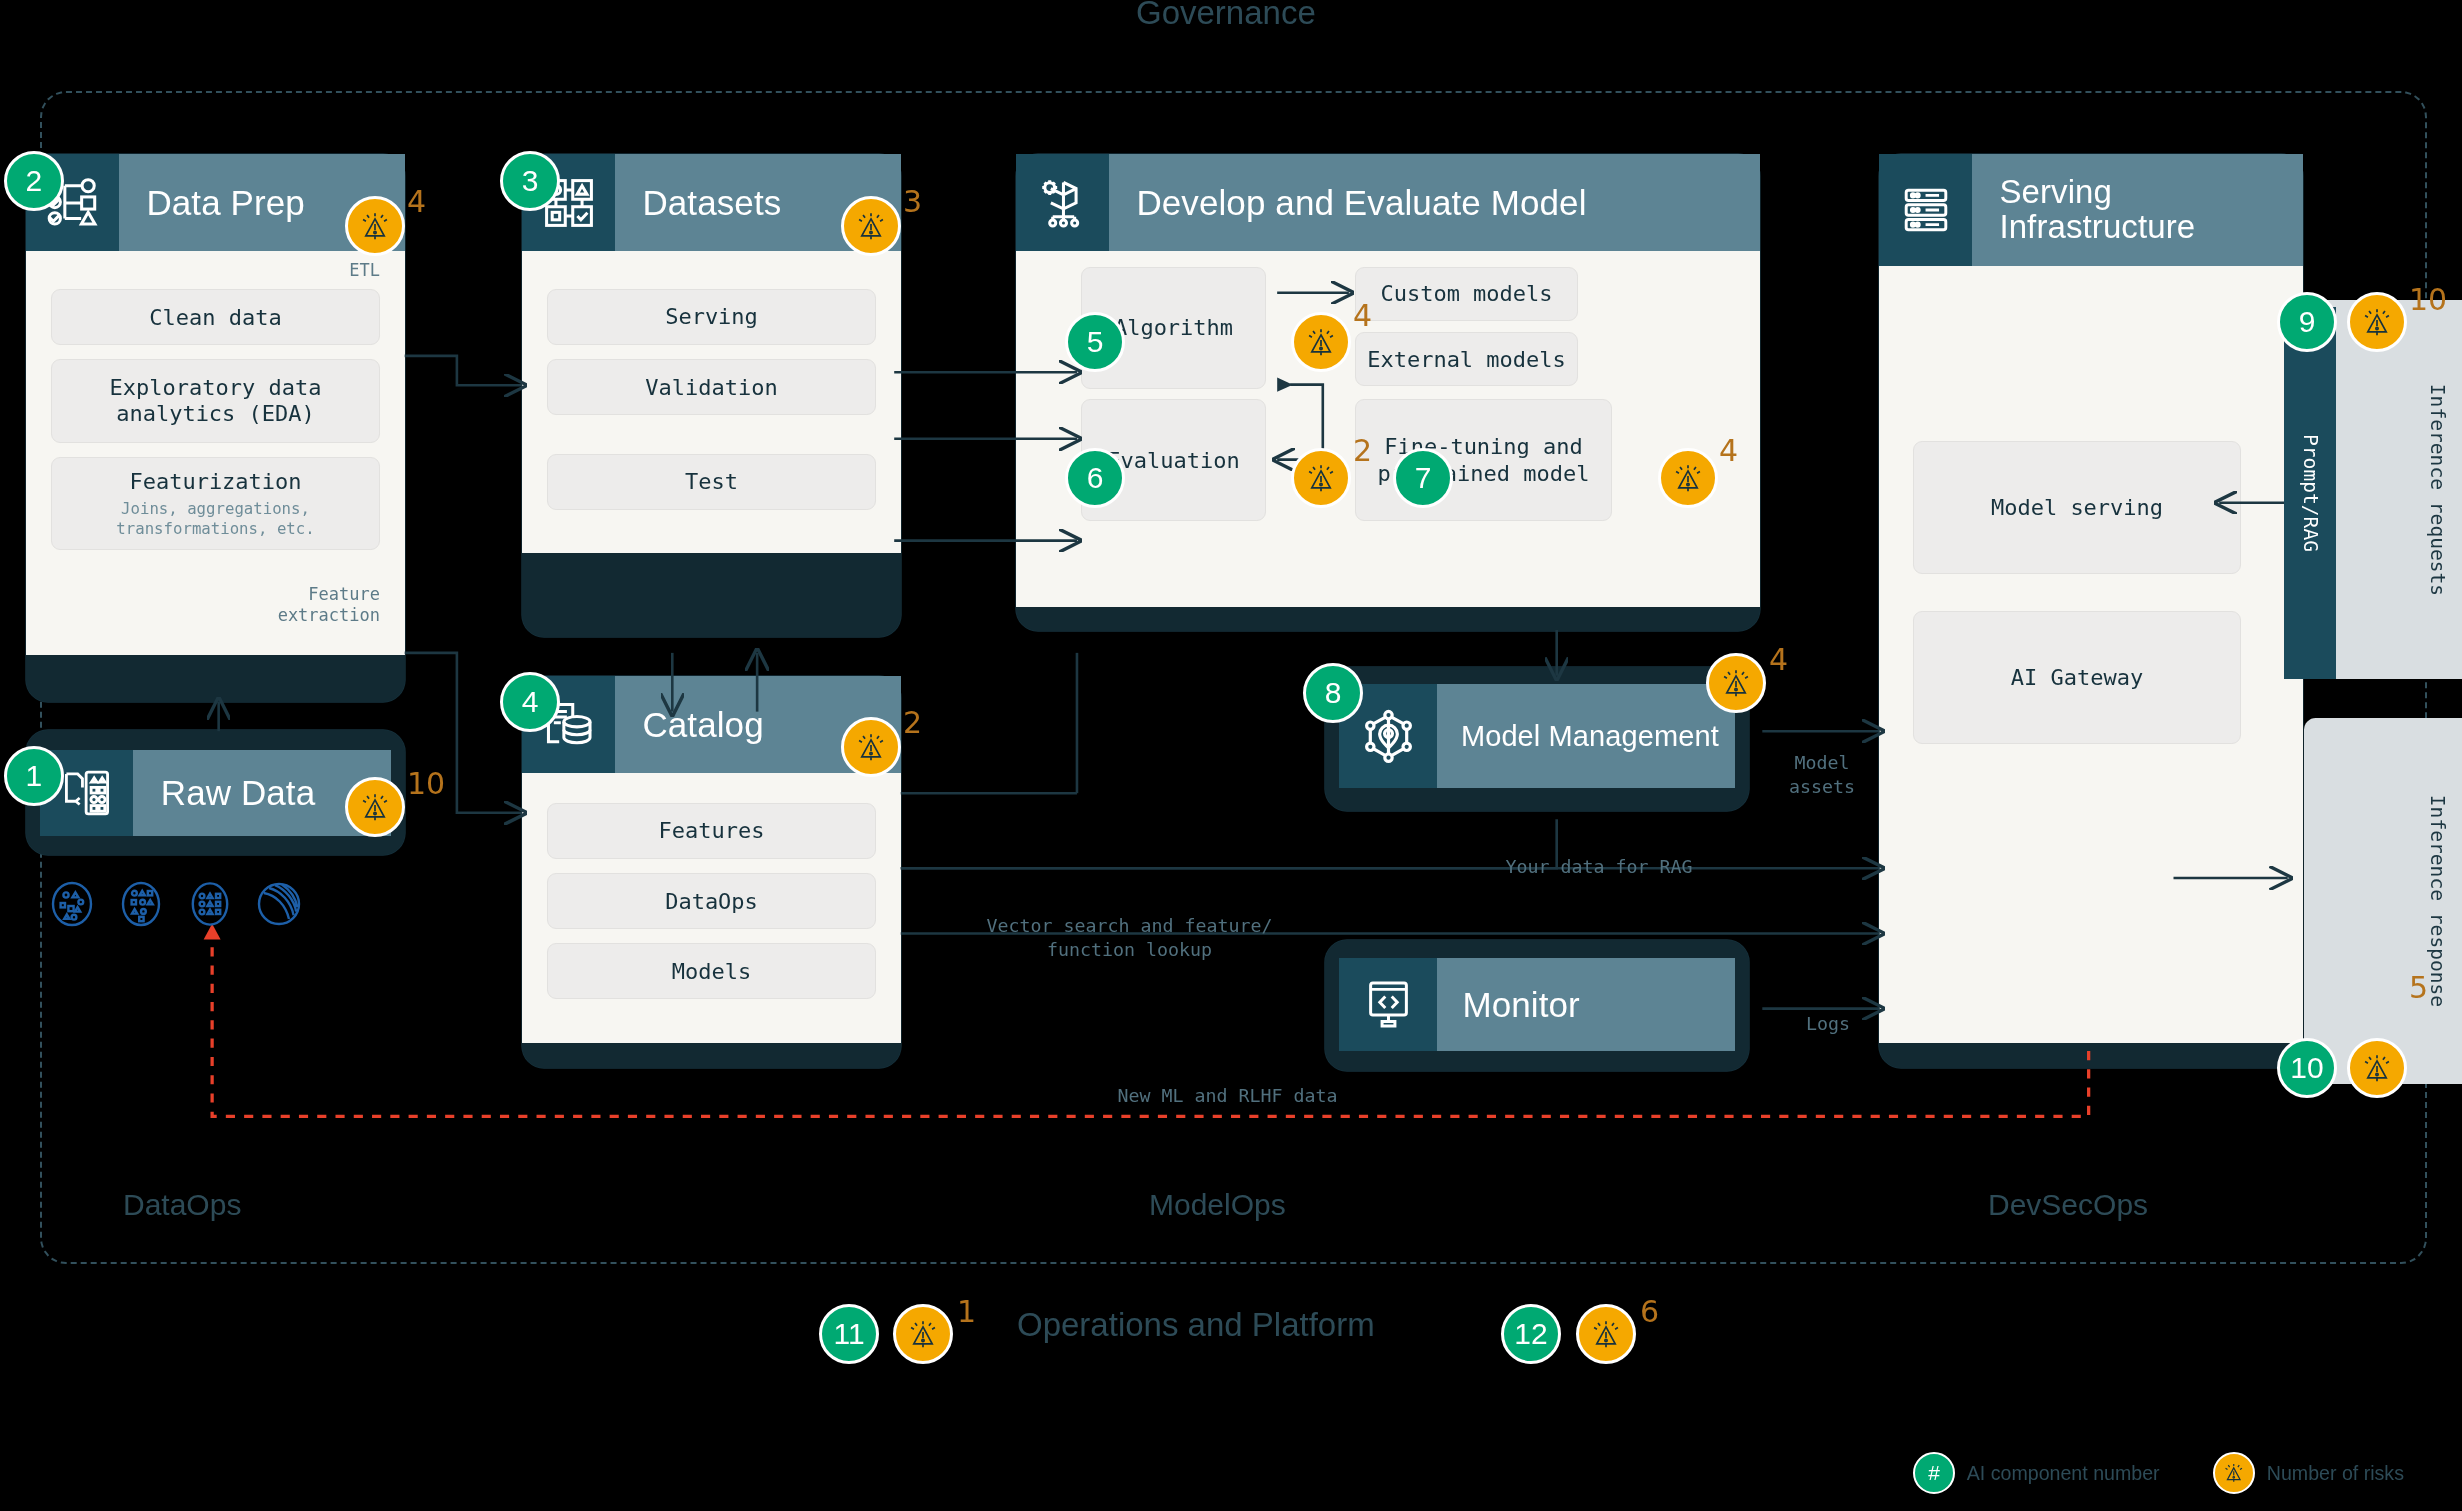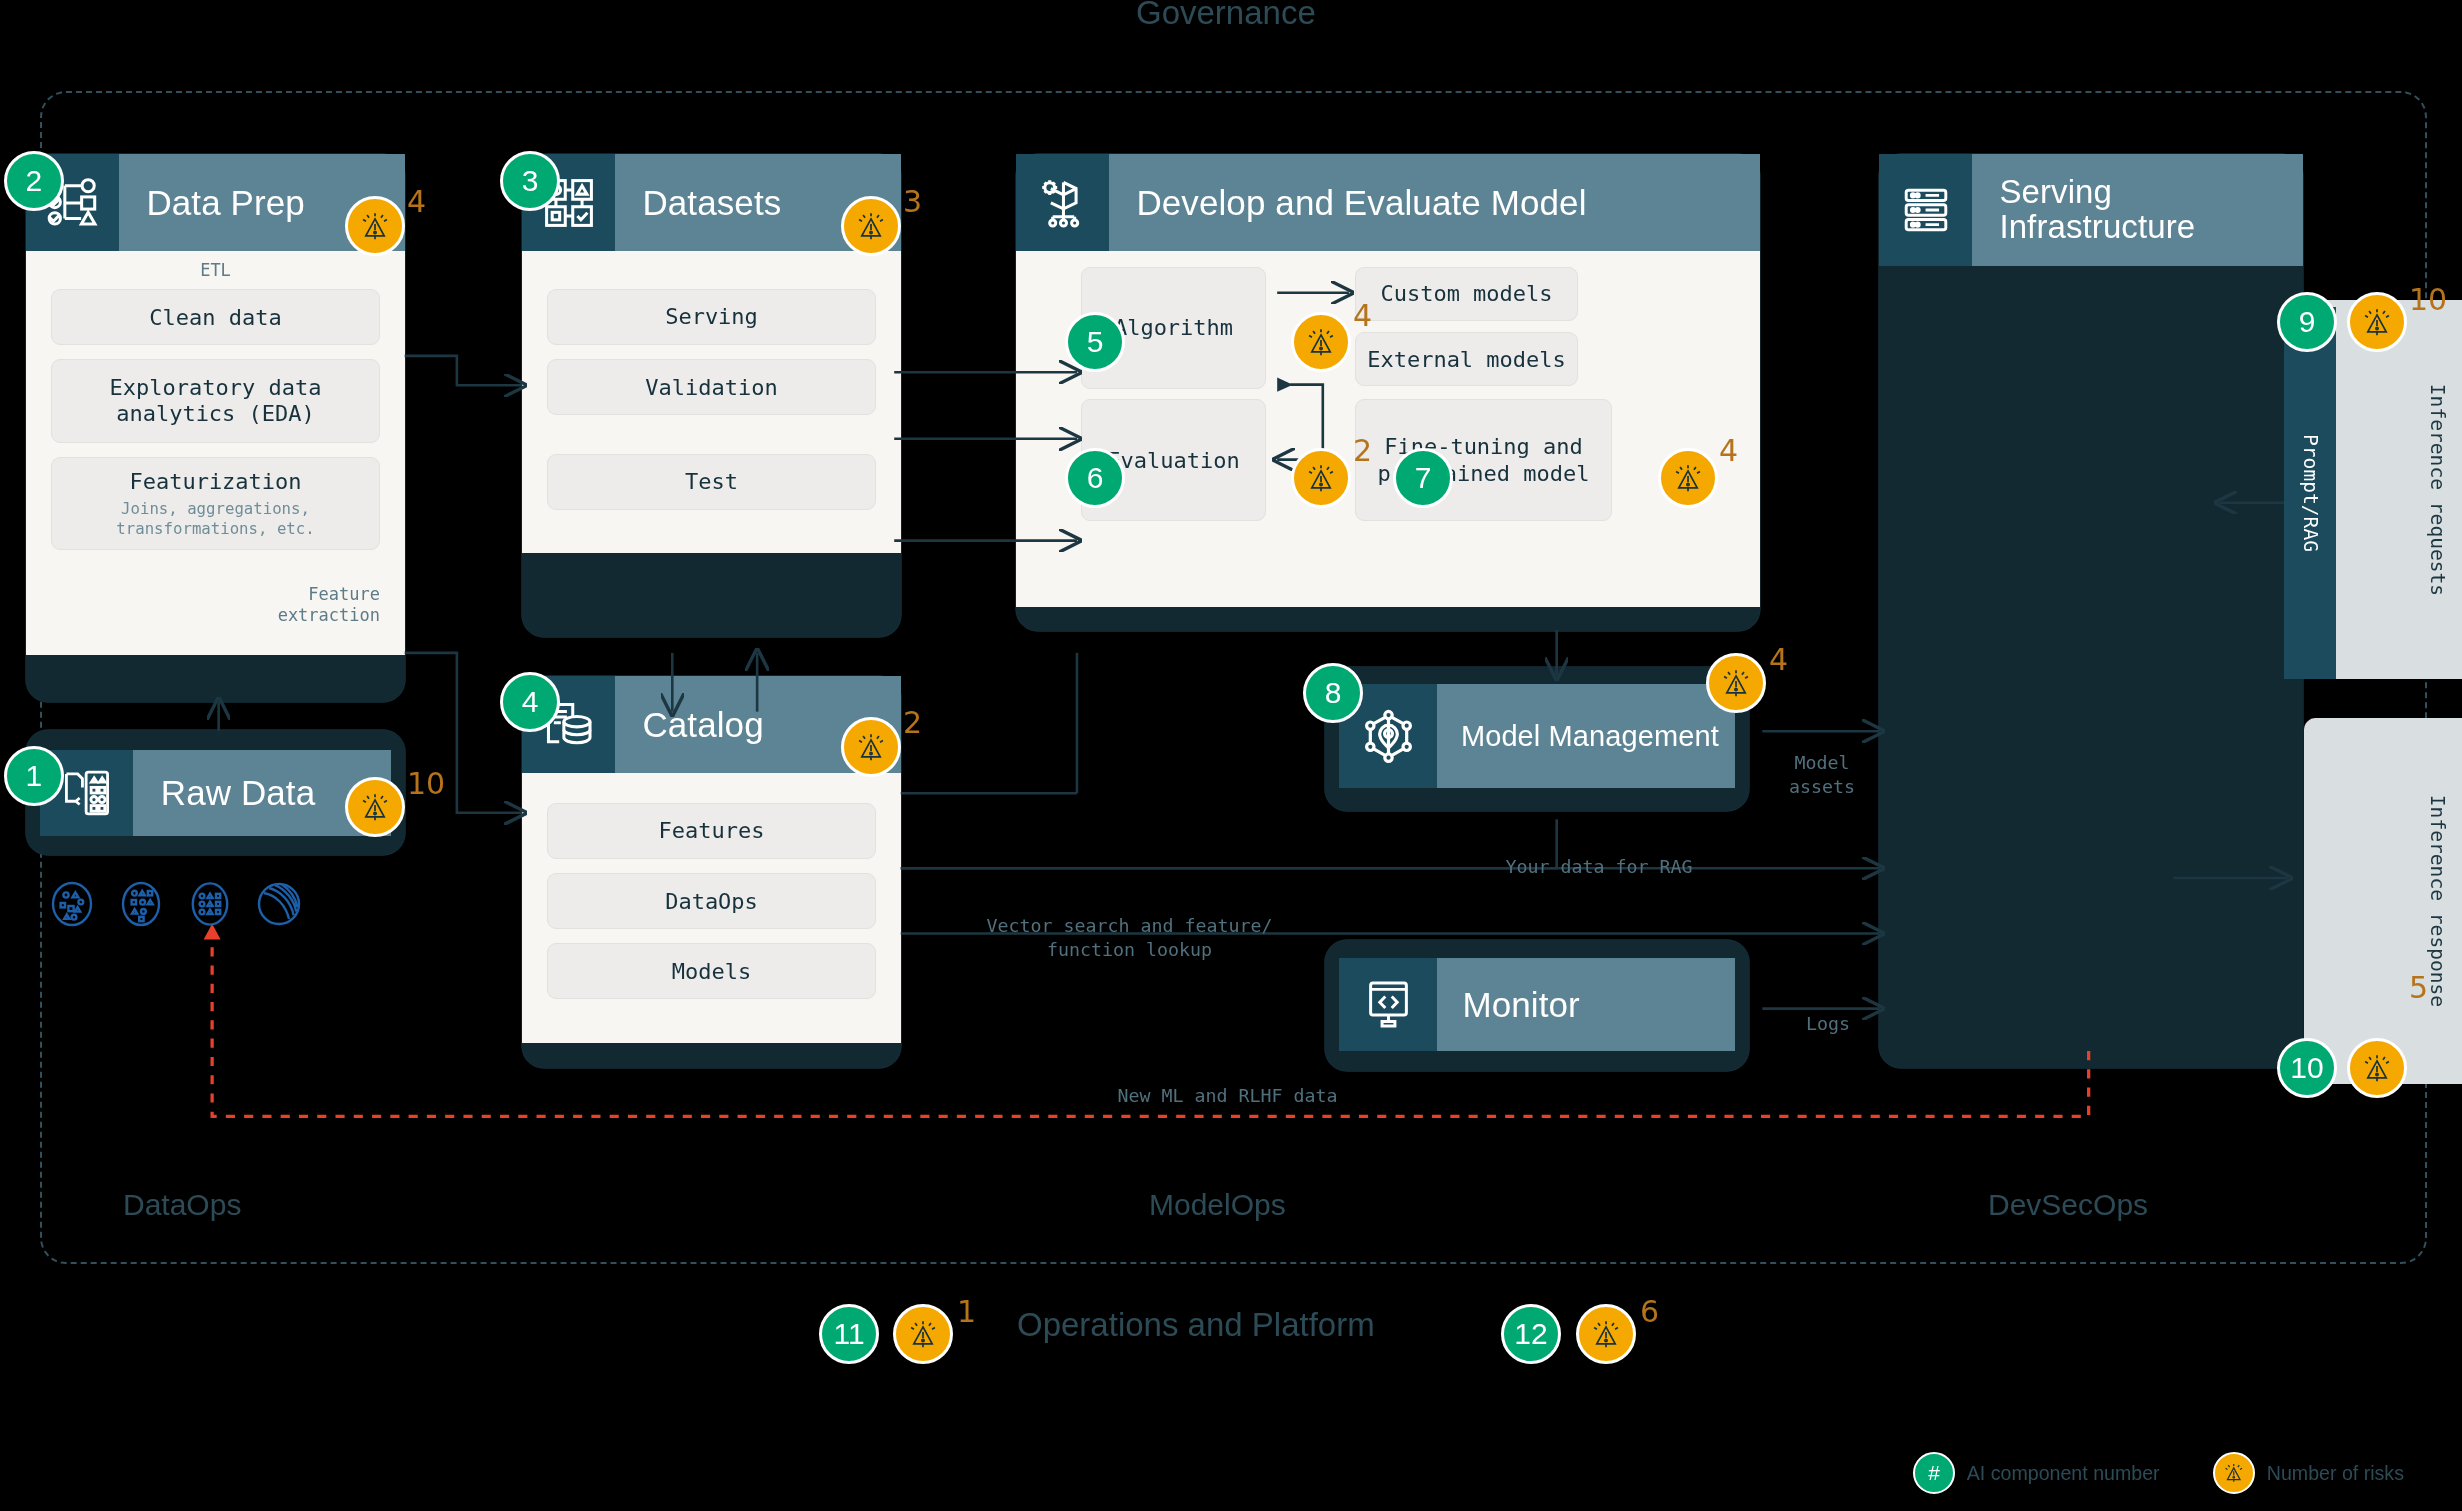"ETL" div.tinylabel { text-align: center -> none }
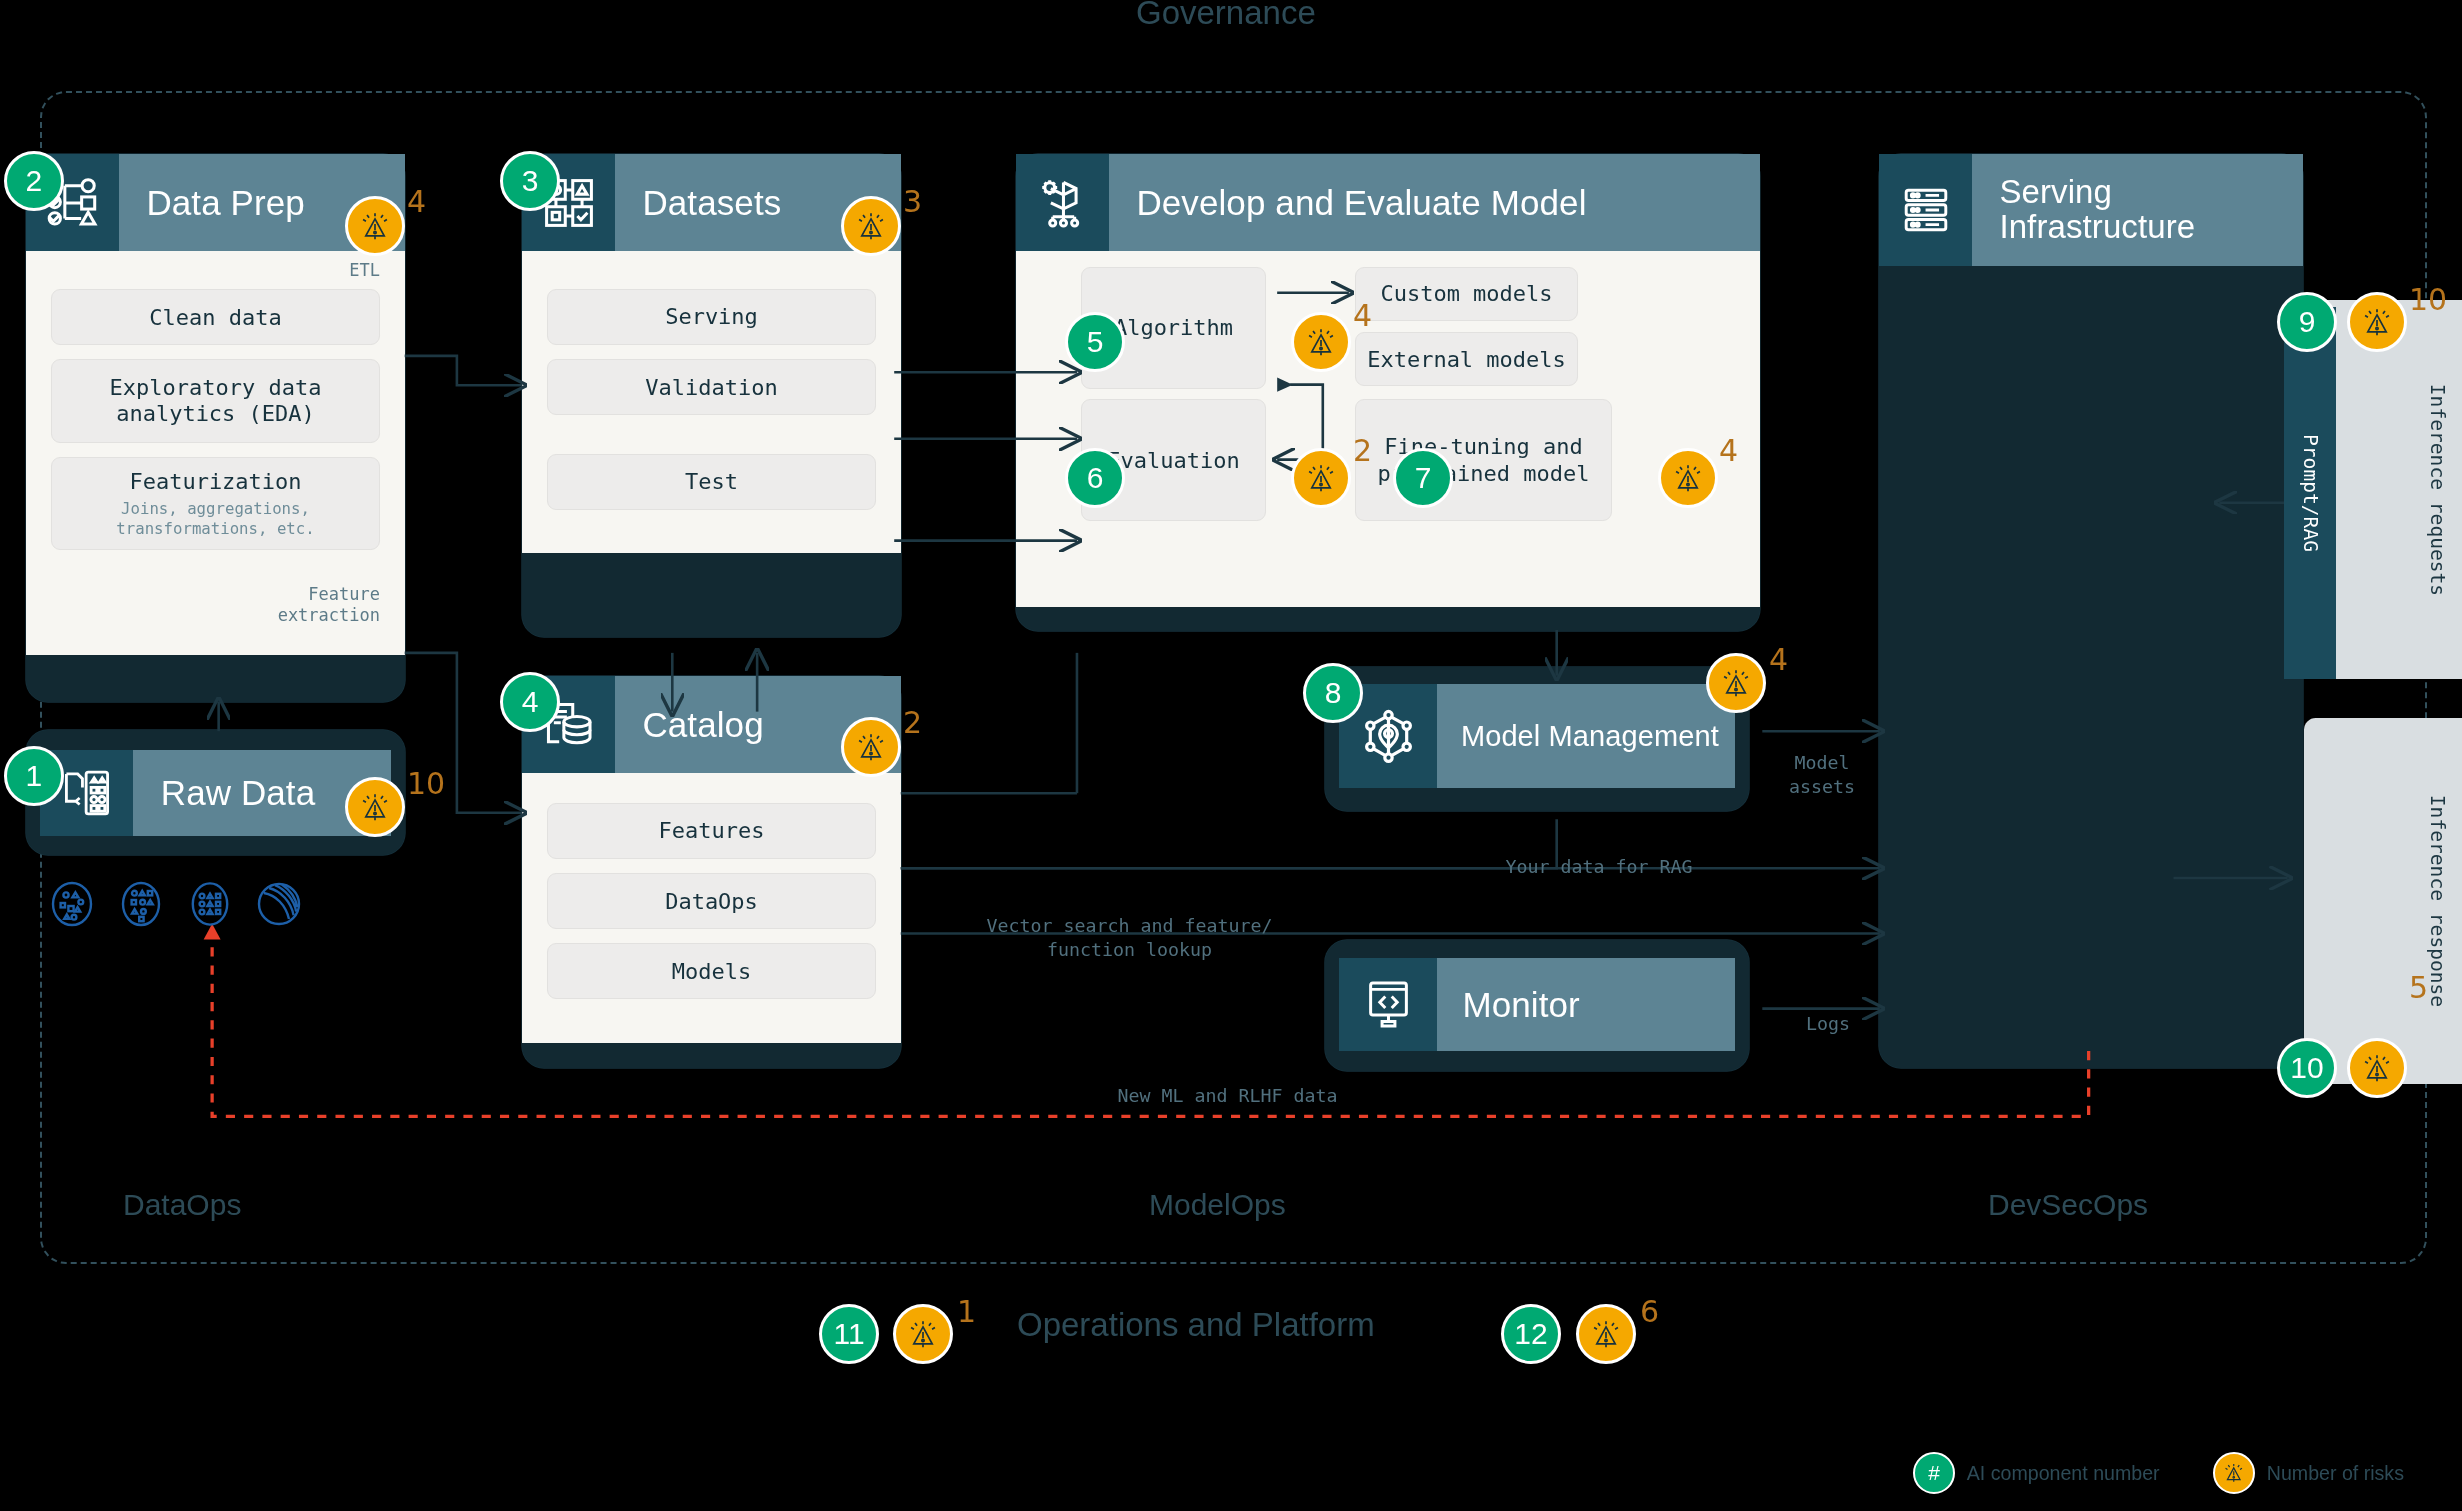"Model serving" div.body { html: none -> <div> <div>Model serving</div> <div>AI Gateway</div> </div> }
